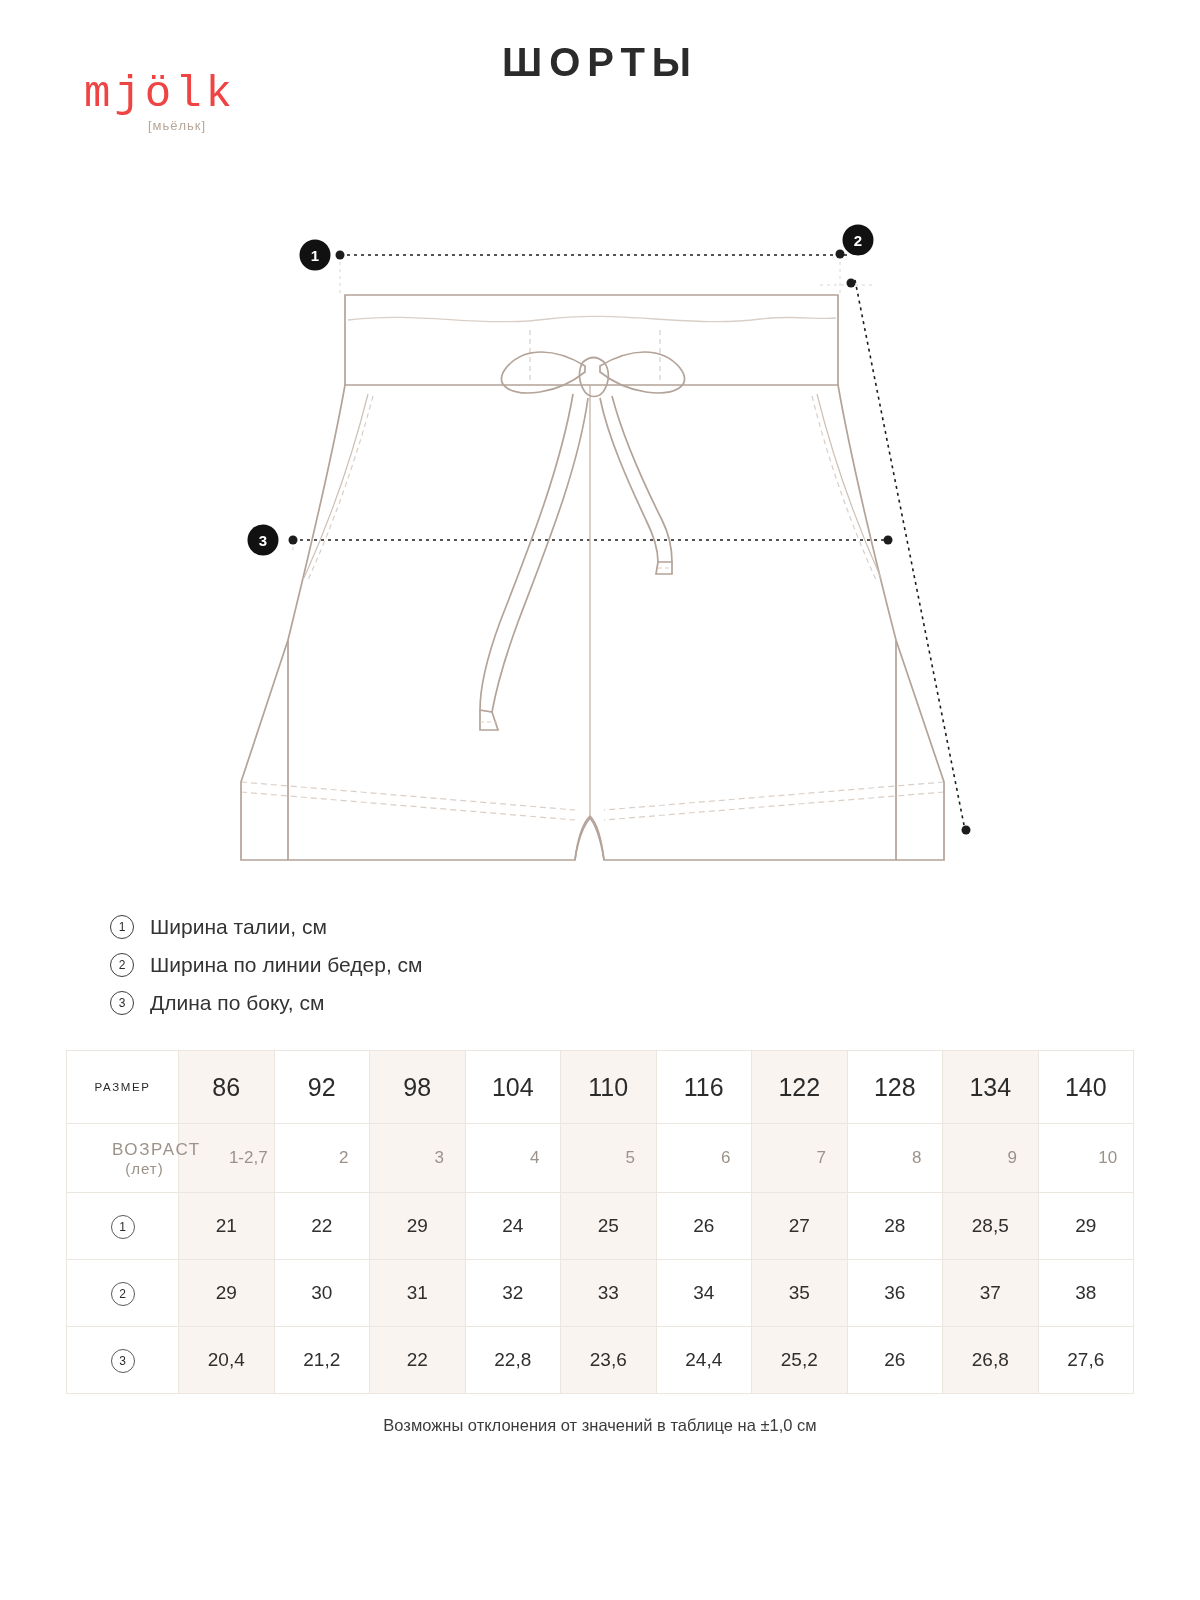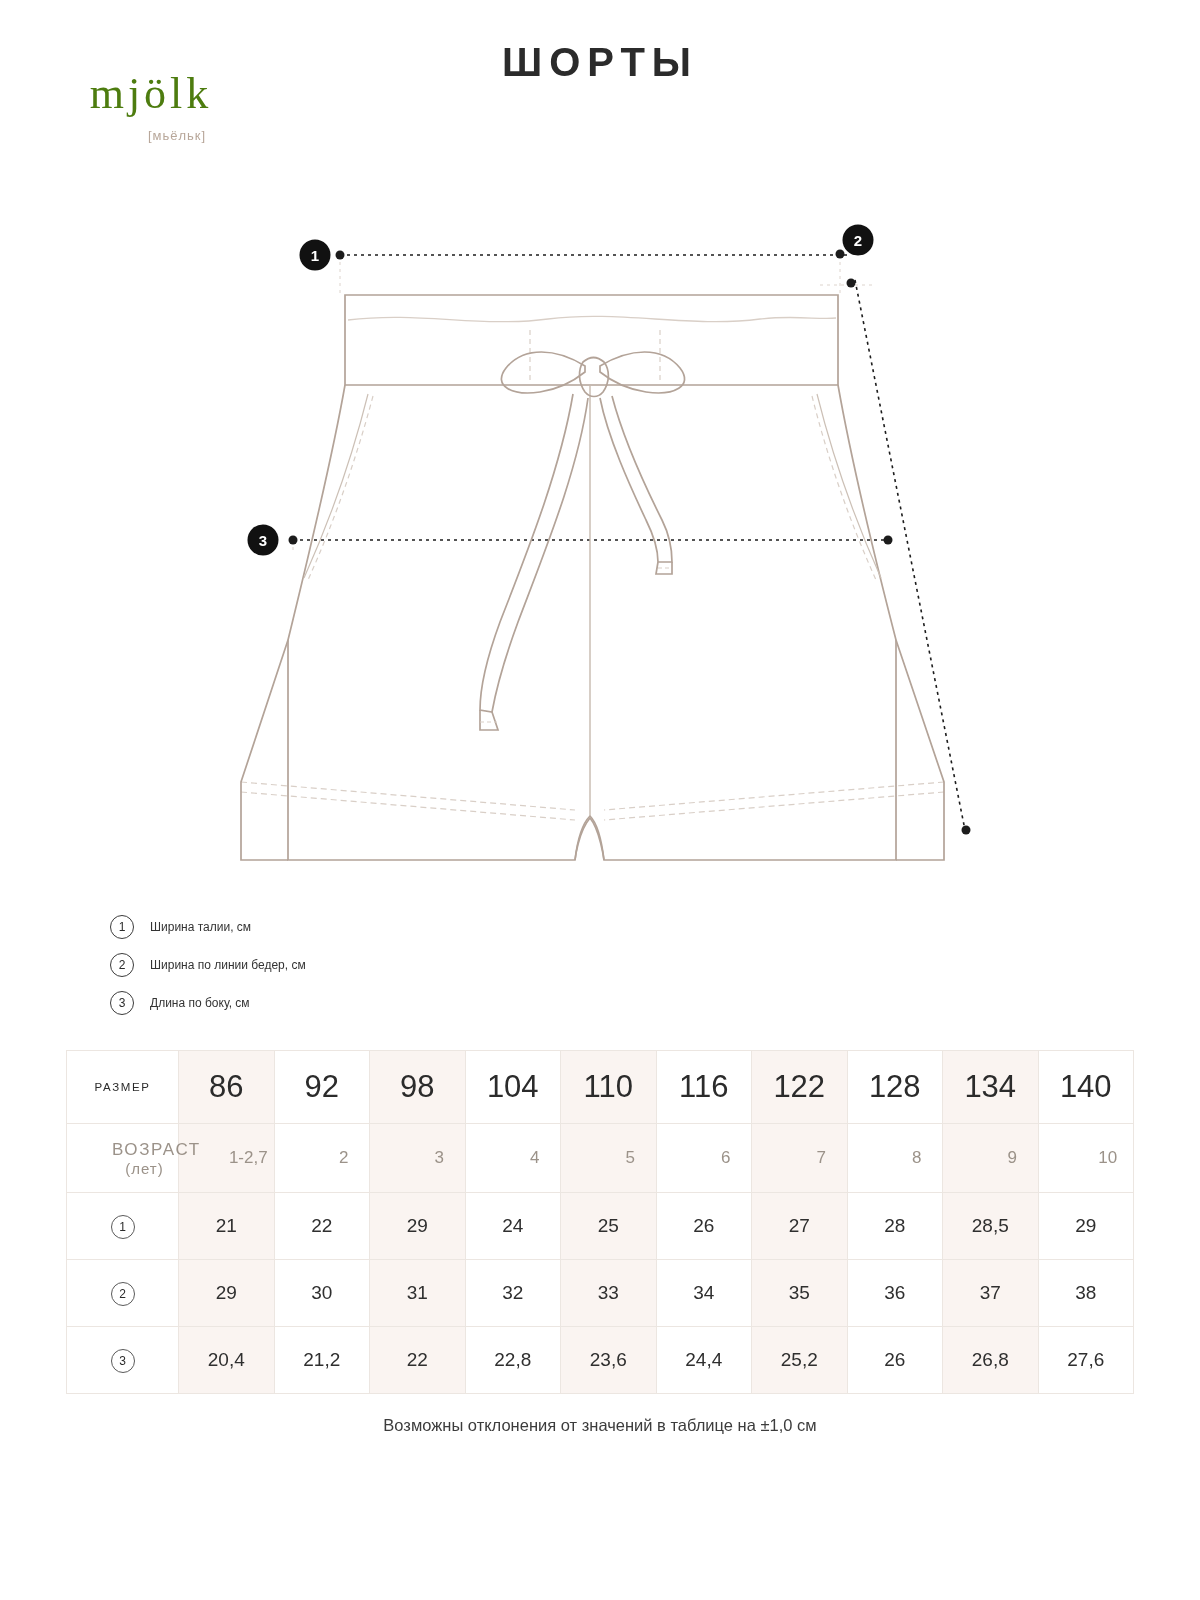"mjölk" .logo-word { color: #4d7c0f -> #ef4444; font-family: Liberation Serif, serif -> Liberation Mono, monospace; text-align: none -> right }
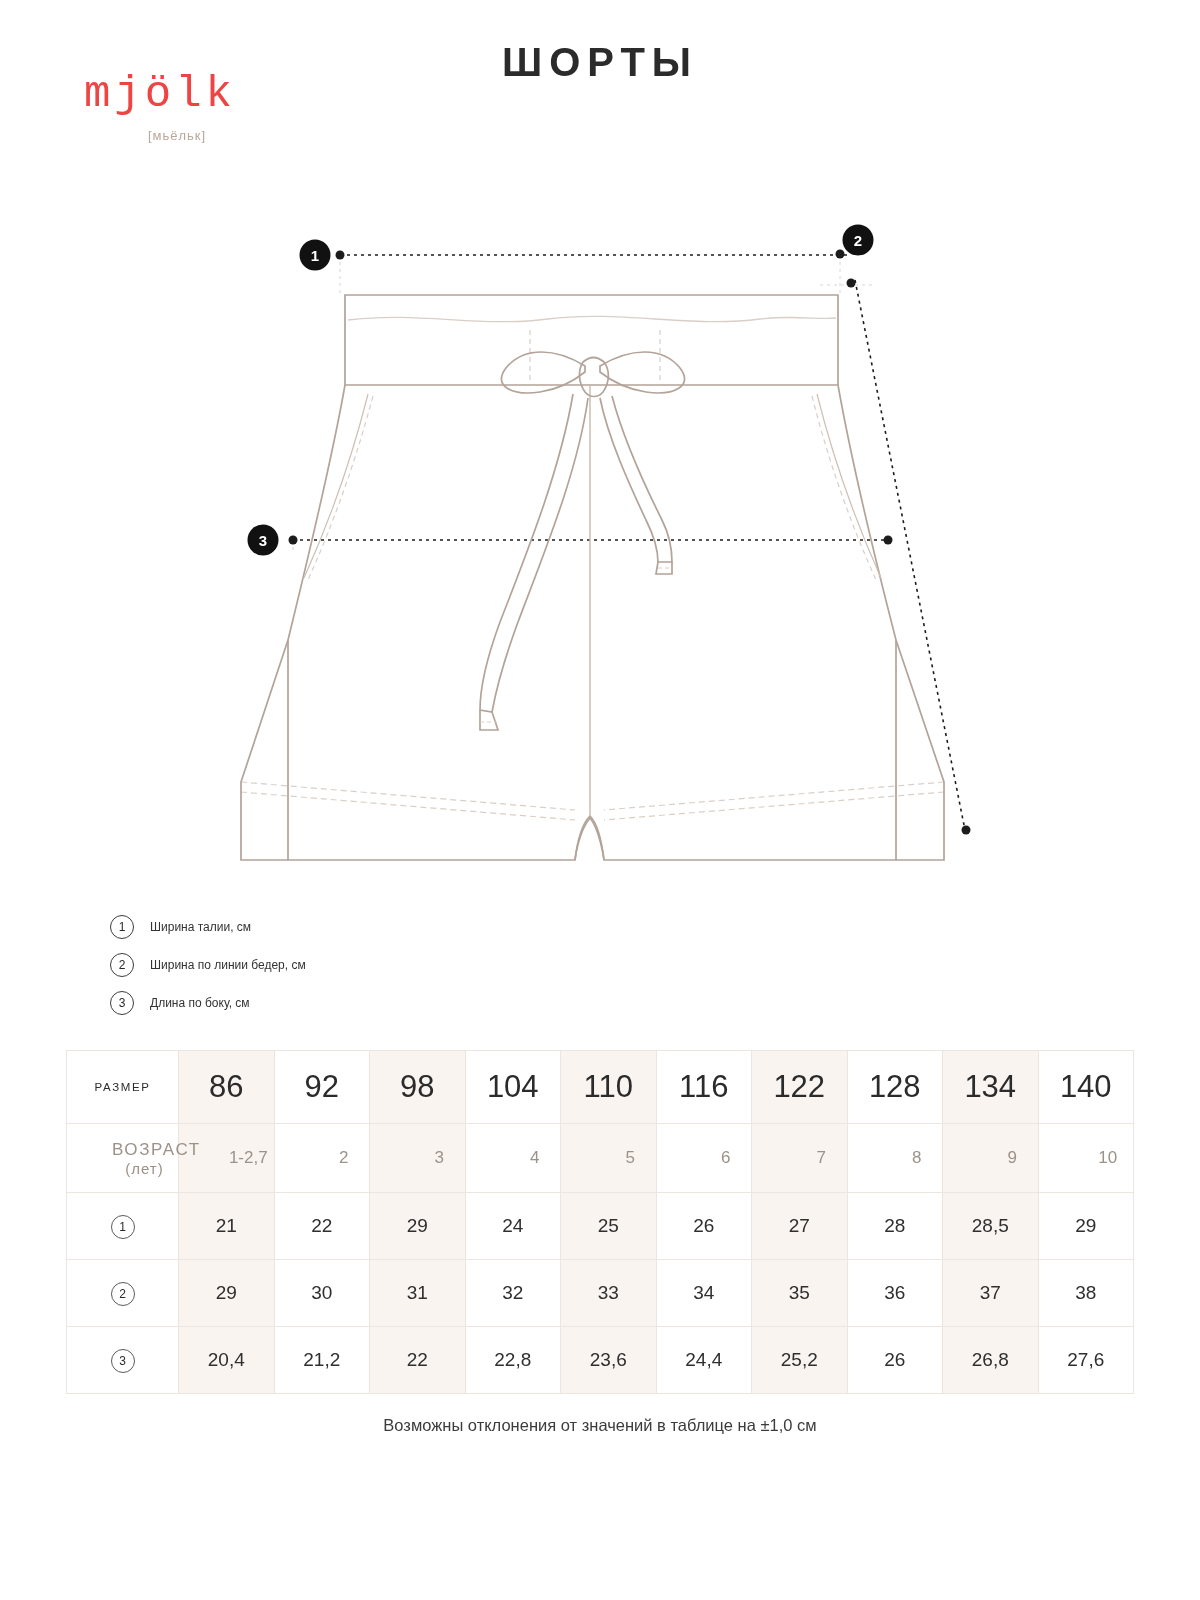"[мьёльк]" .logo-sub { margin-top: 12px -> 2px }
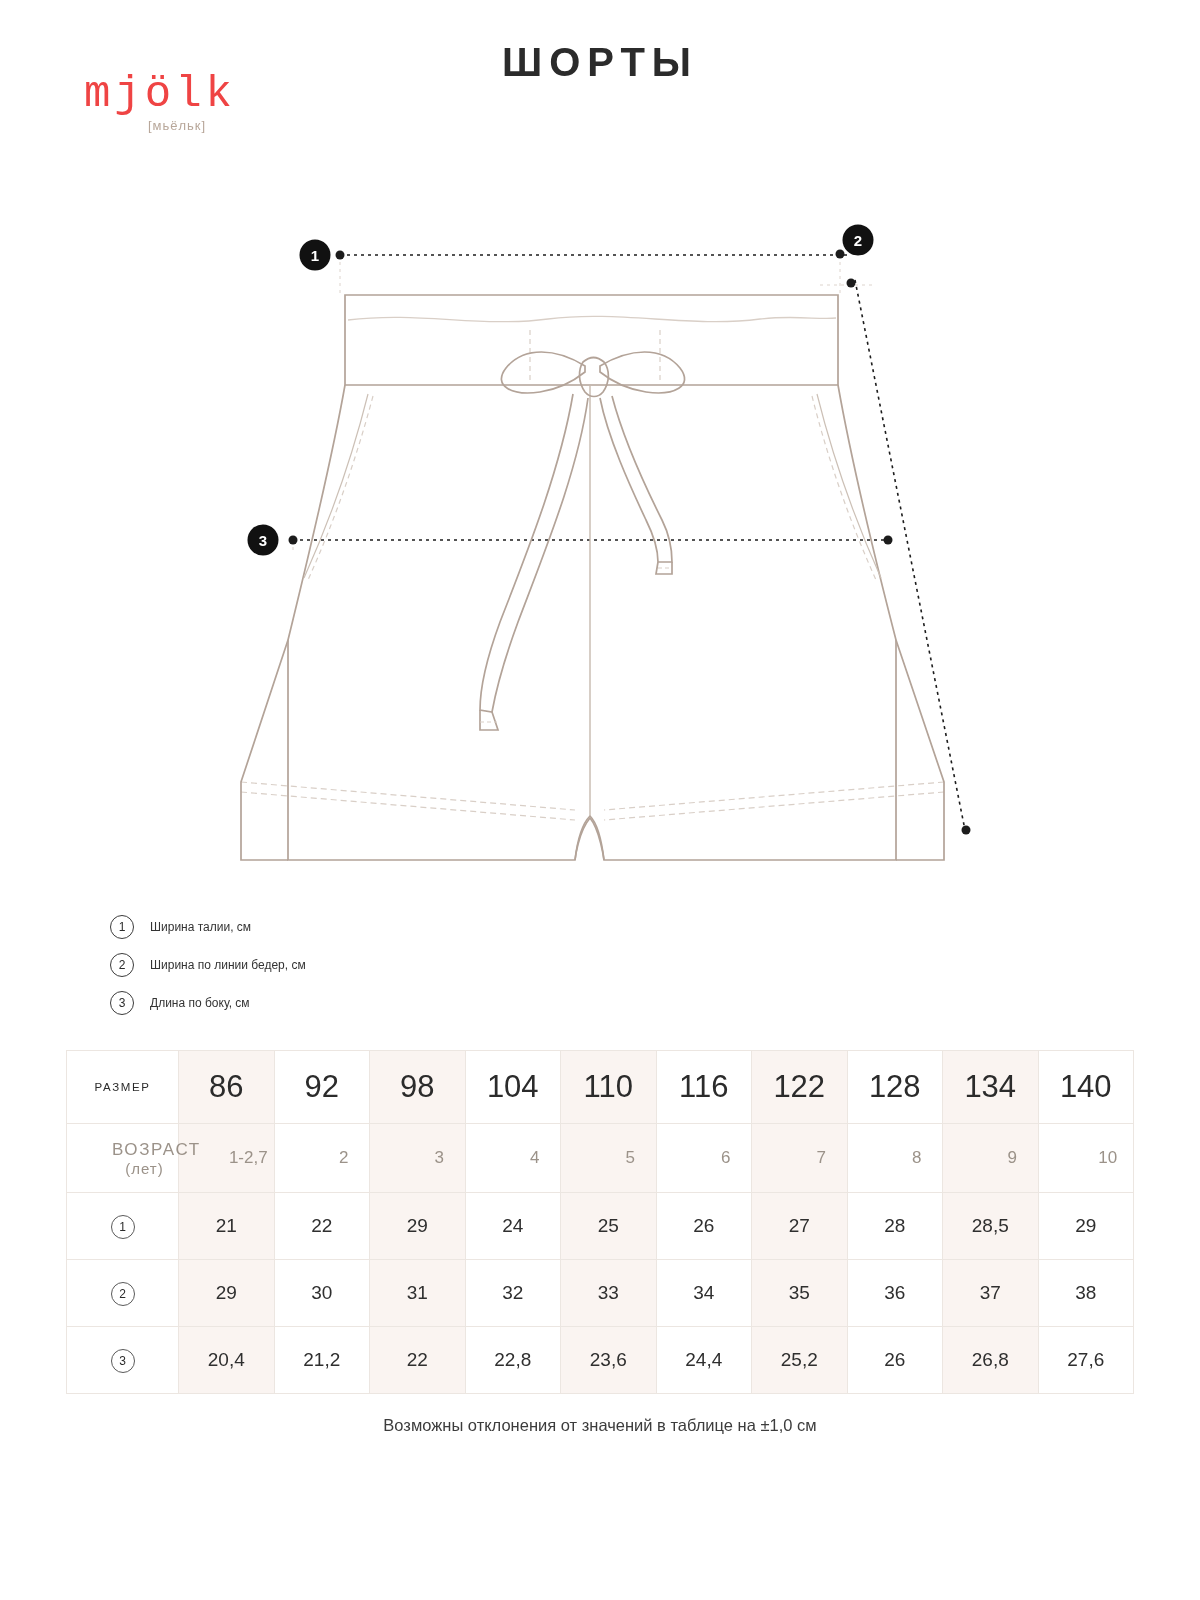"Ширина талии, см" .legend-label { font-size: 12px -> 21px }
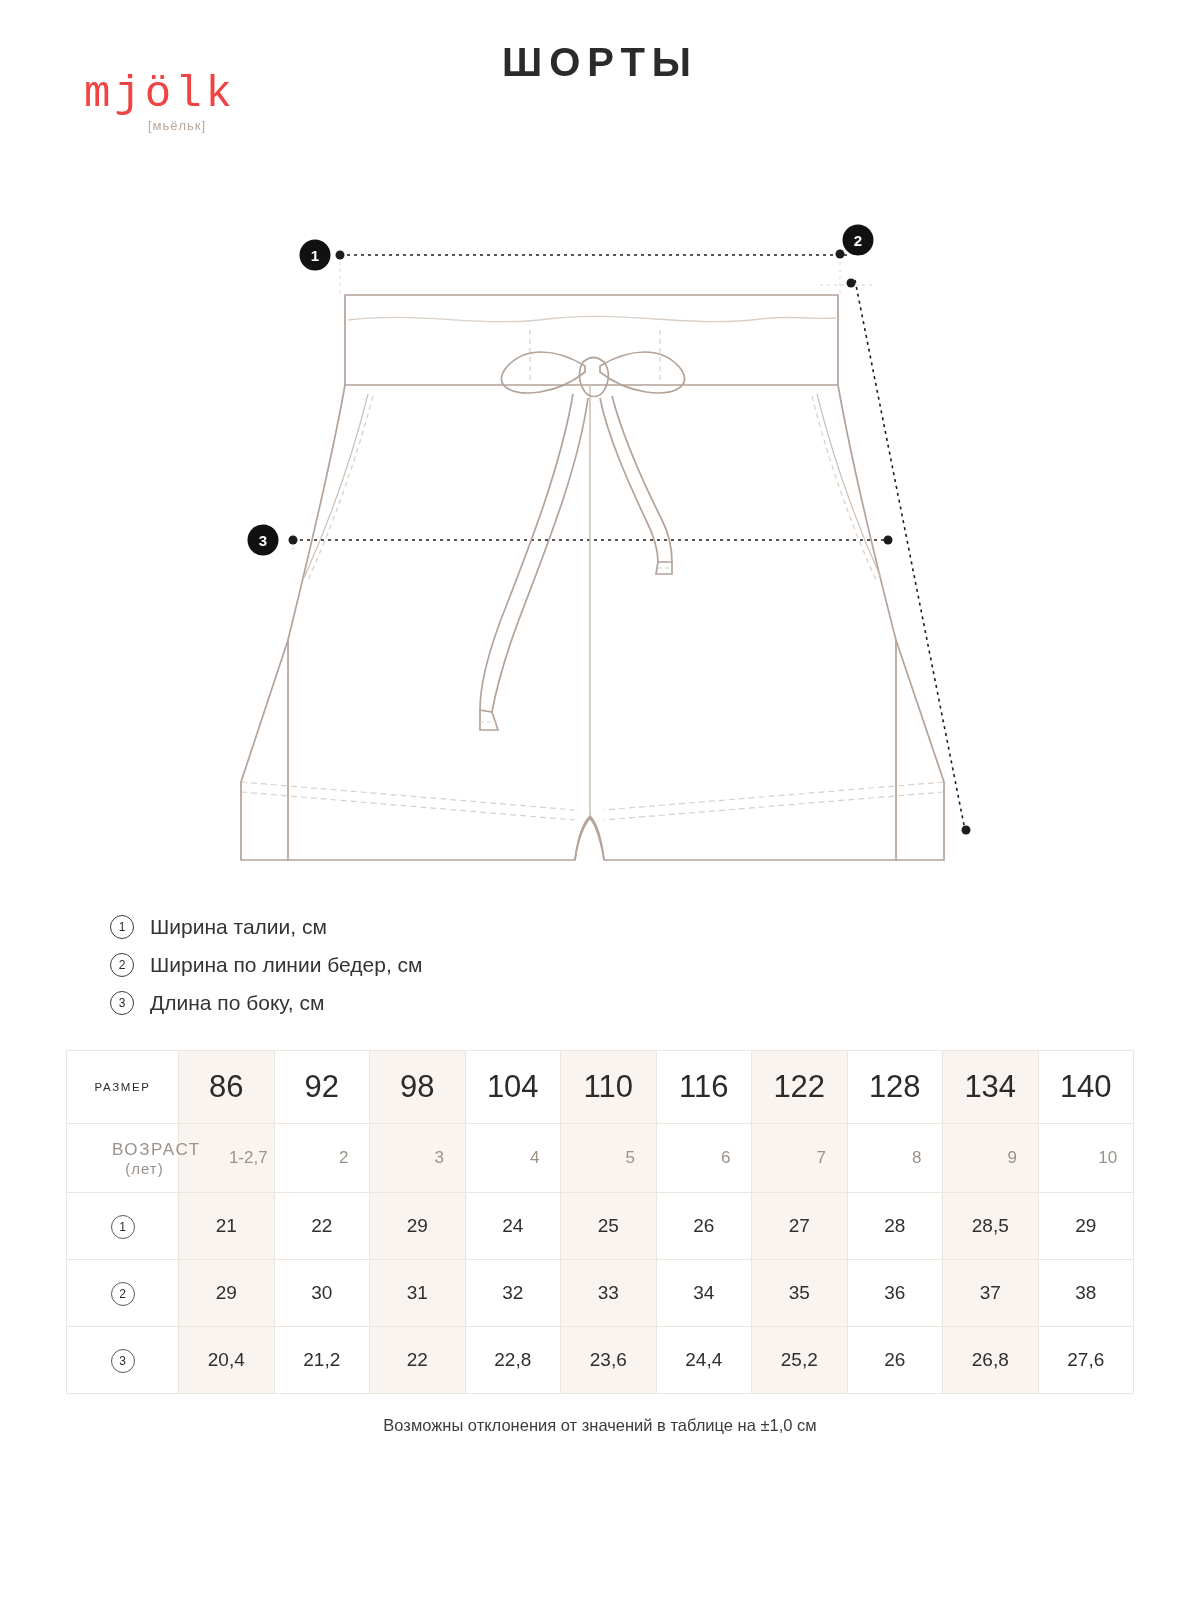"86" tr.size-row td { font-size: 31px -> 25px }
